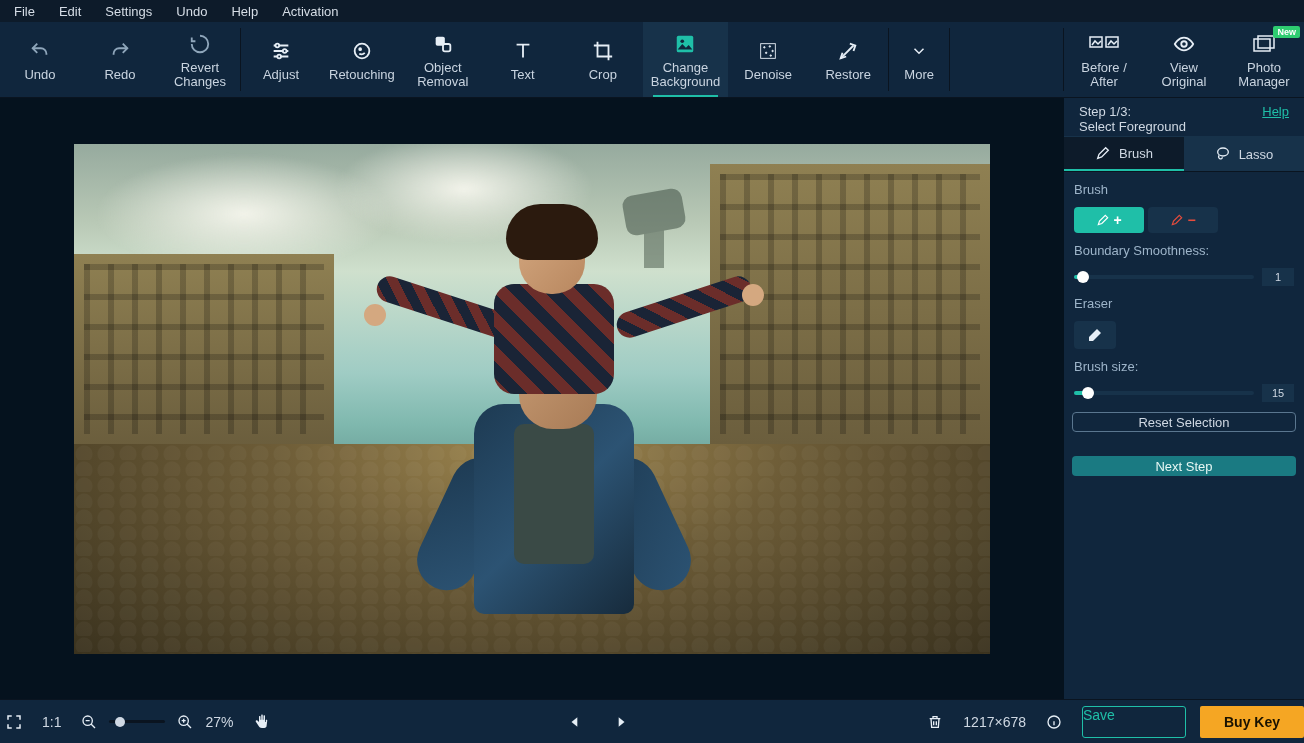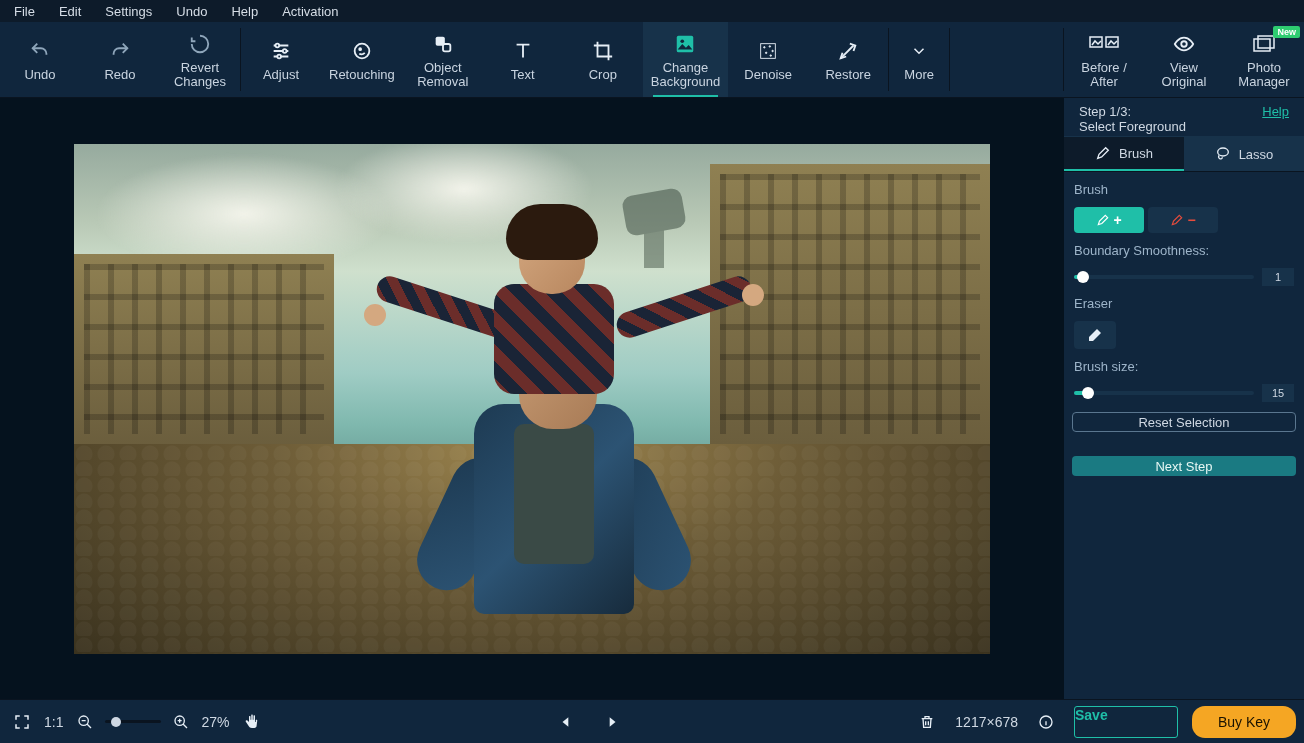"1:1" .statusbar { gap: 8px -> 14px; padding: 0 8px -> 0 0 }
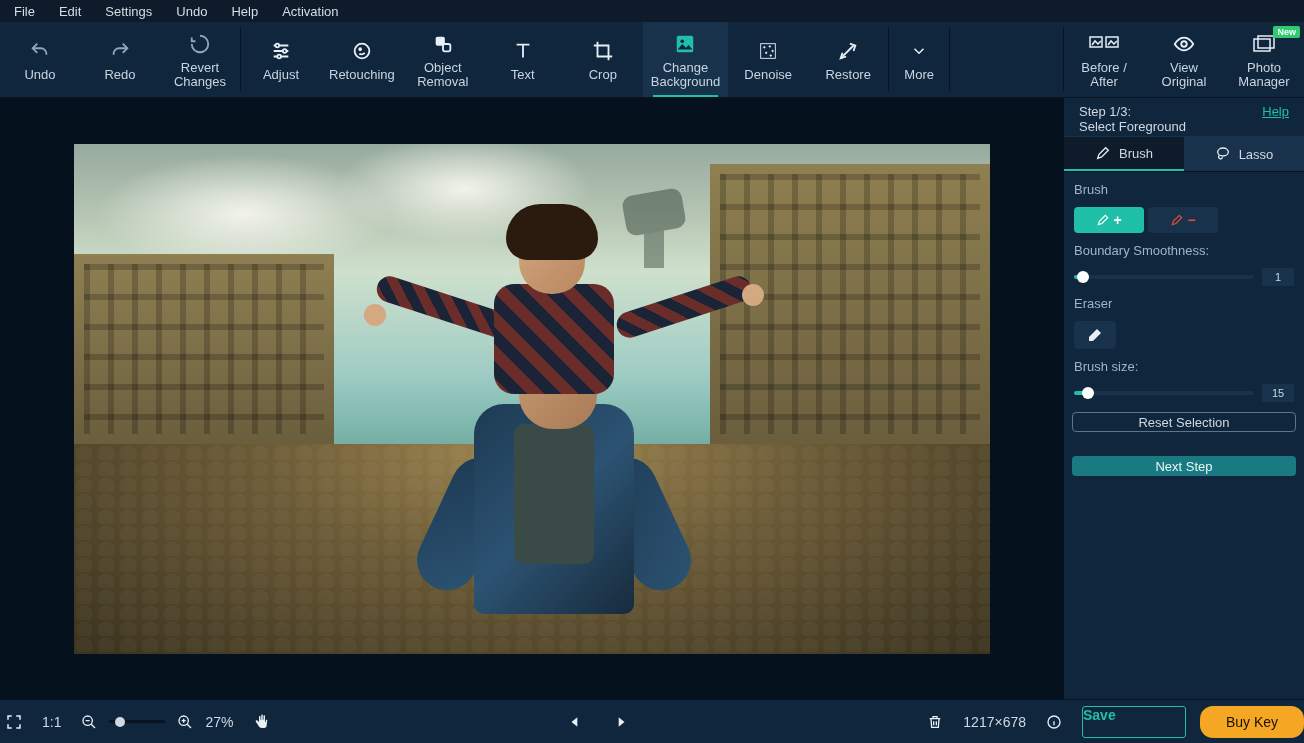"Save" .save-btn { font-weight: bold -> normal }
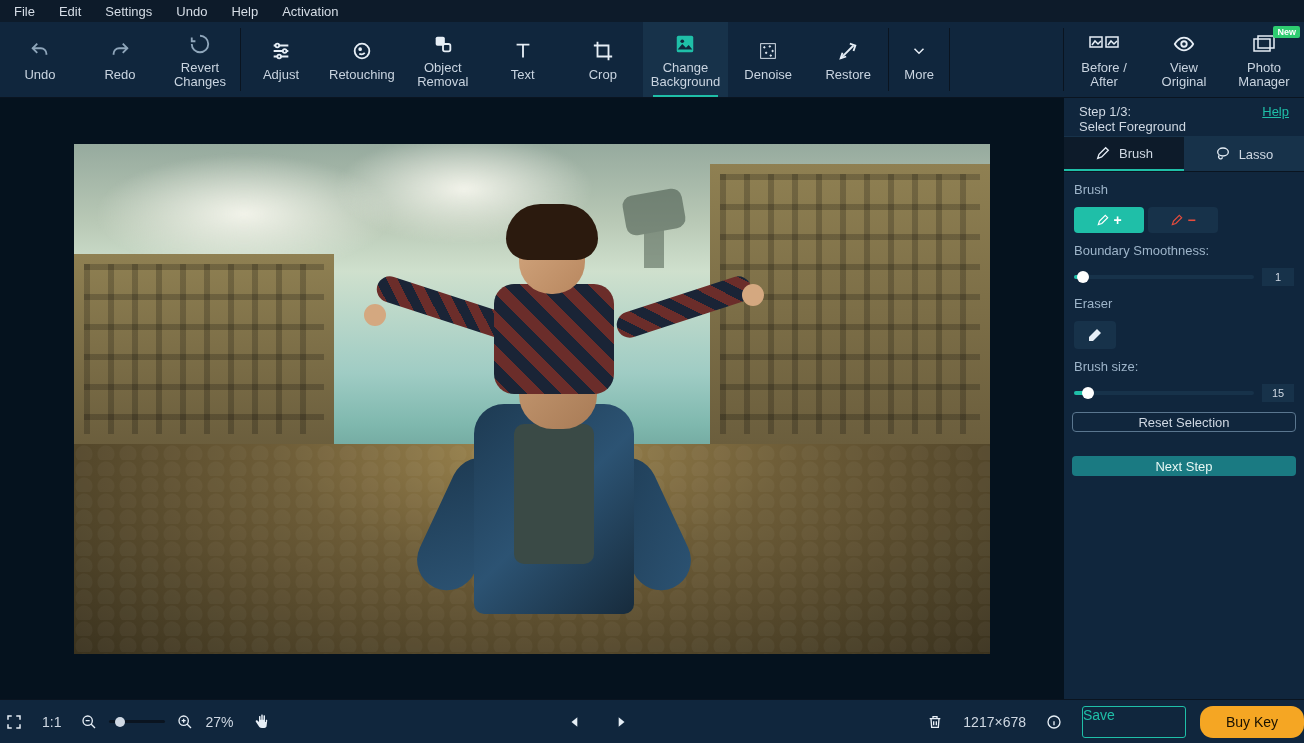"Buy Key" .buy-btn { border-radius: 13px -> 2px; font-weight: normal -> bold }
